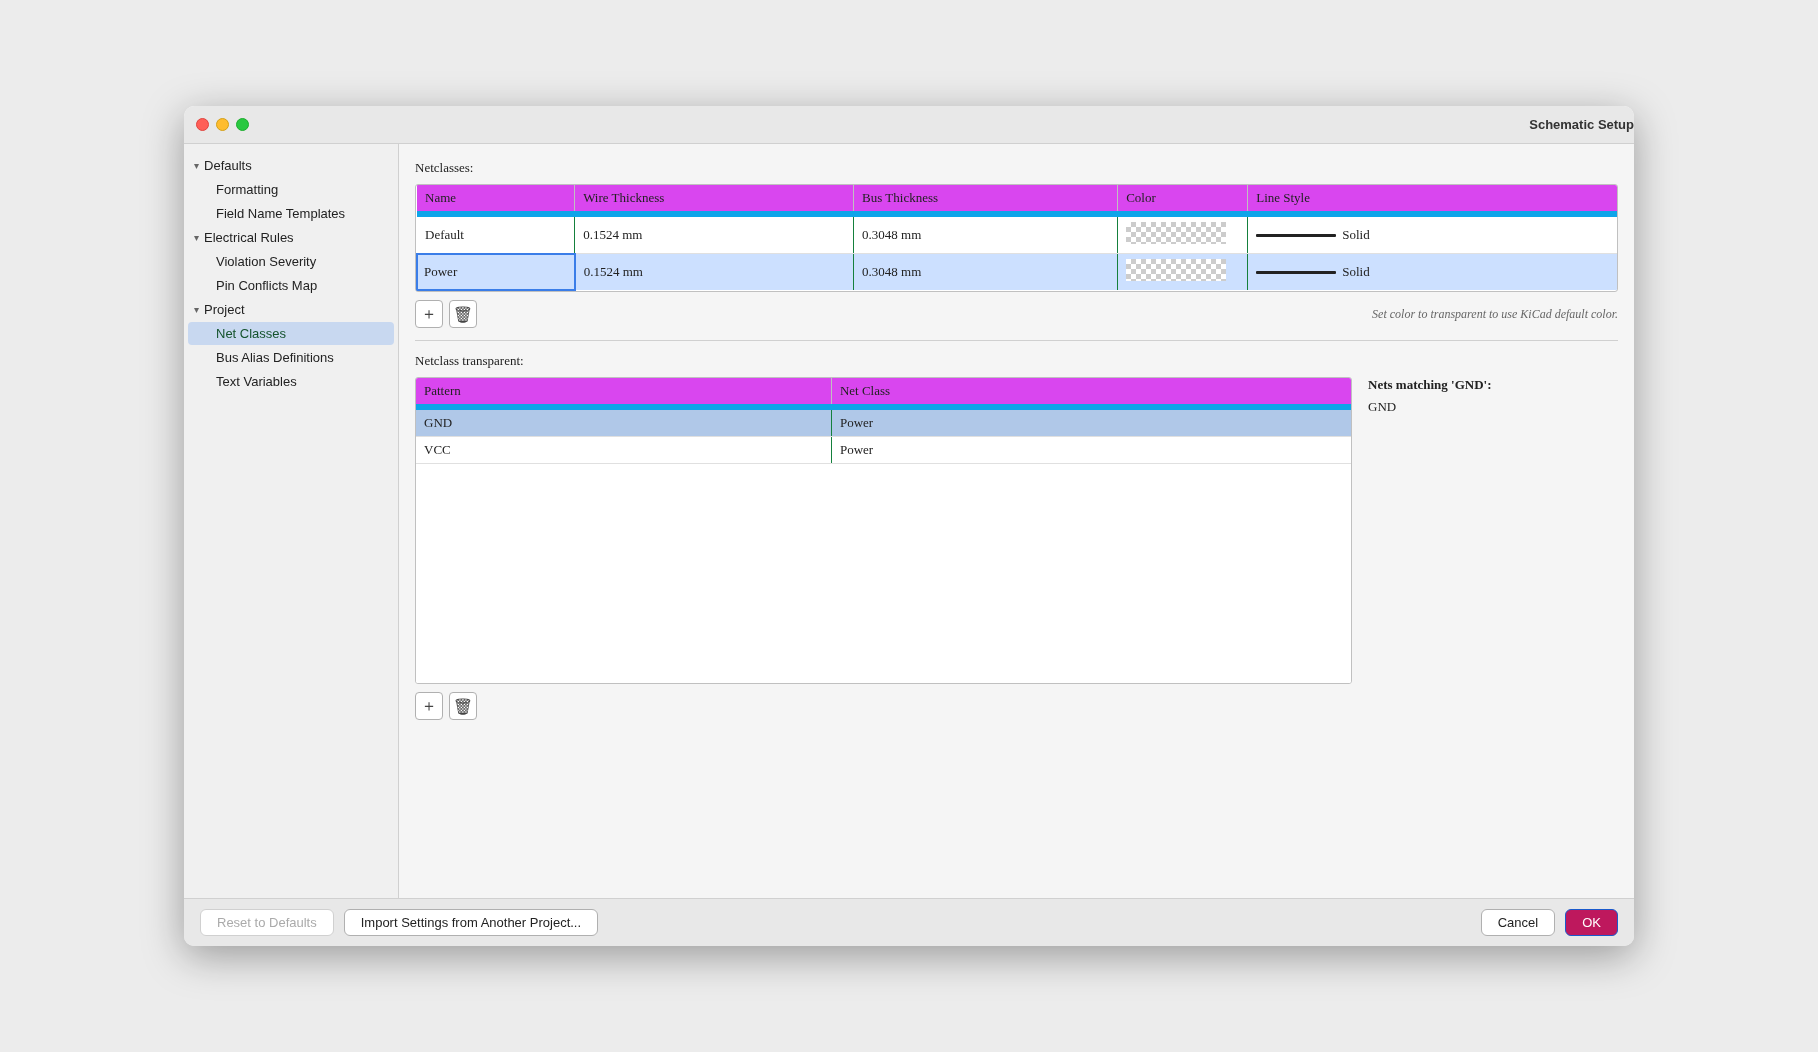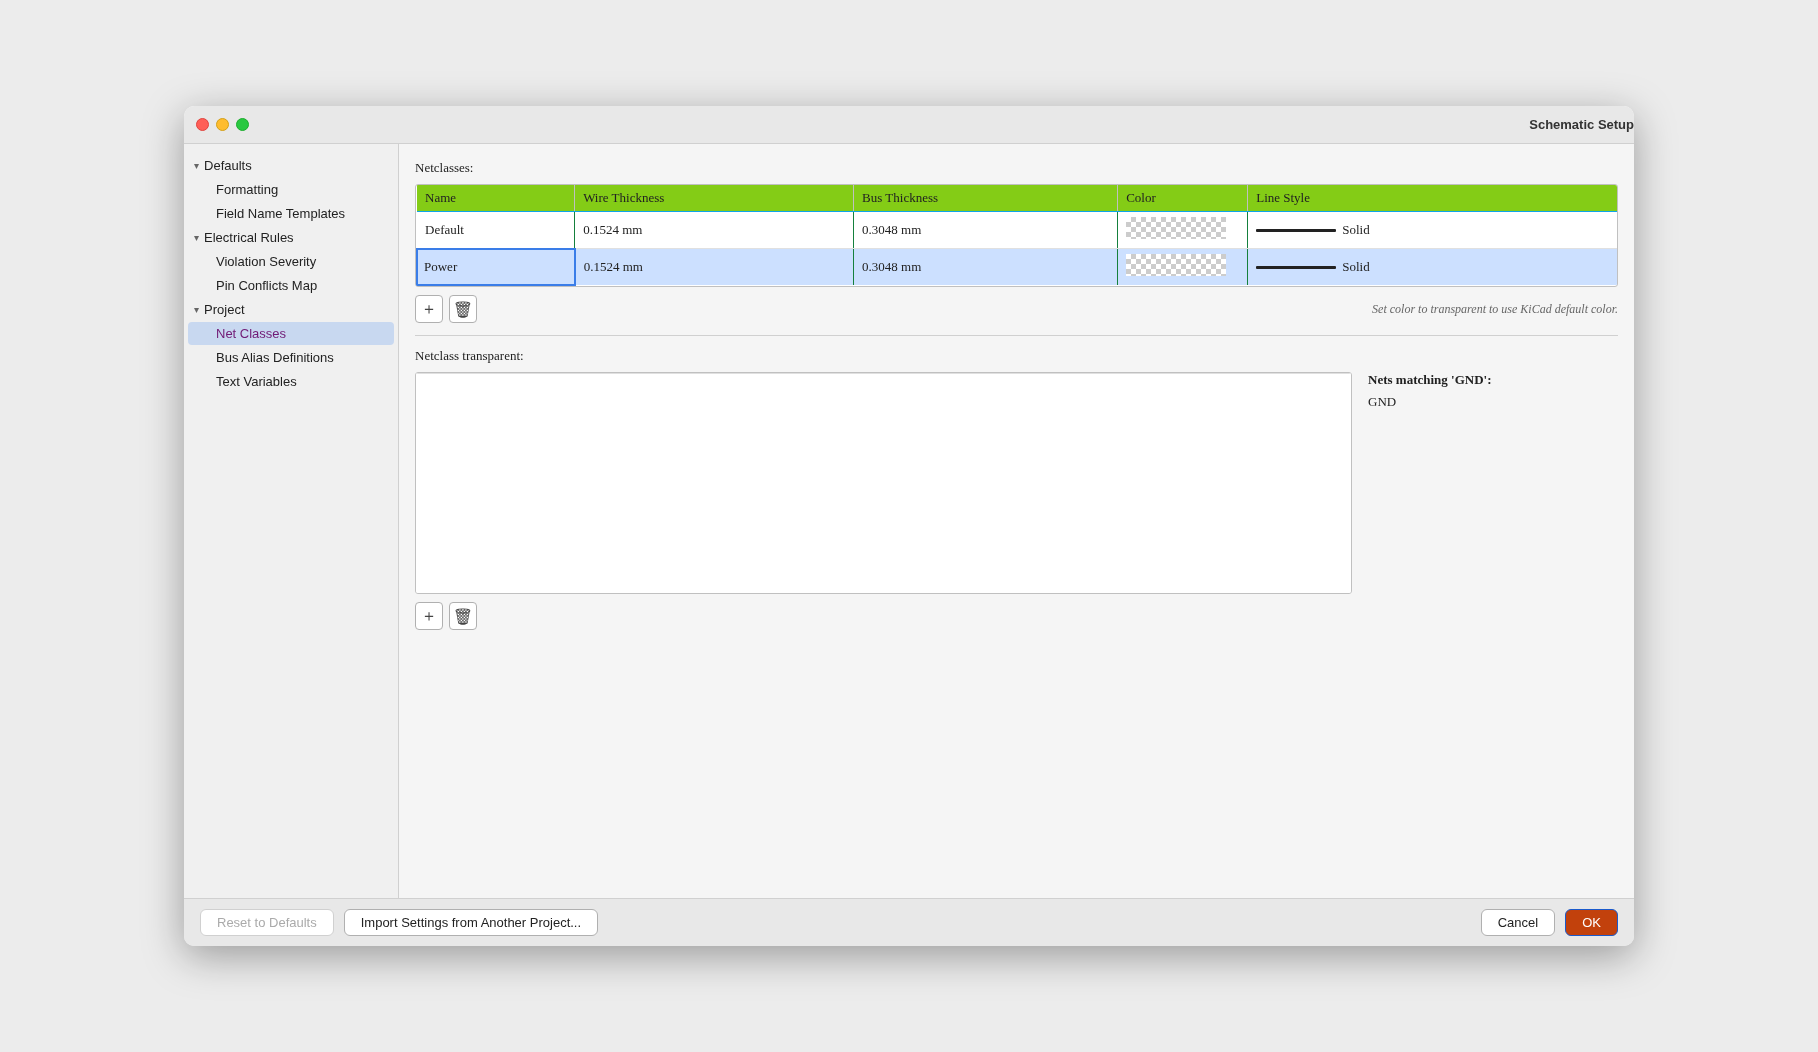"Name" table th { background: #84cc16 -> #d946ef; border-bottom: 1px solid #0ea5e9 -> 6px solid #0ea5e9 }
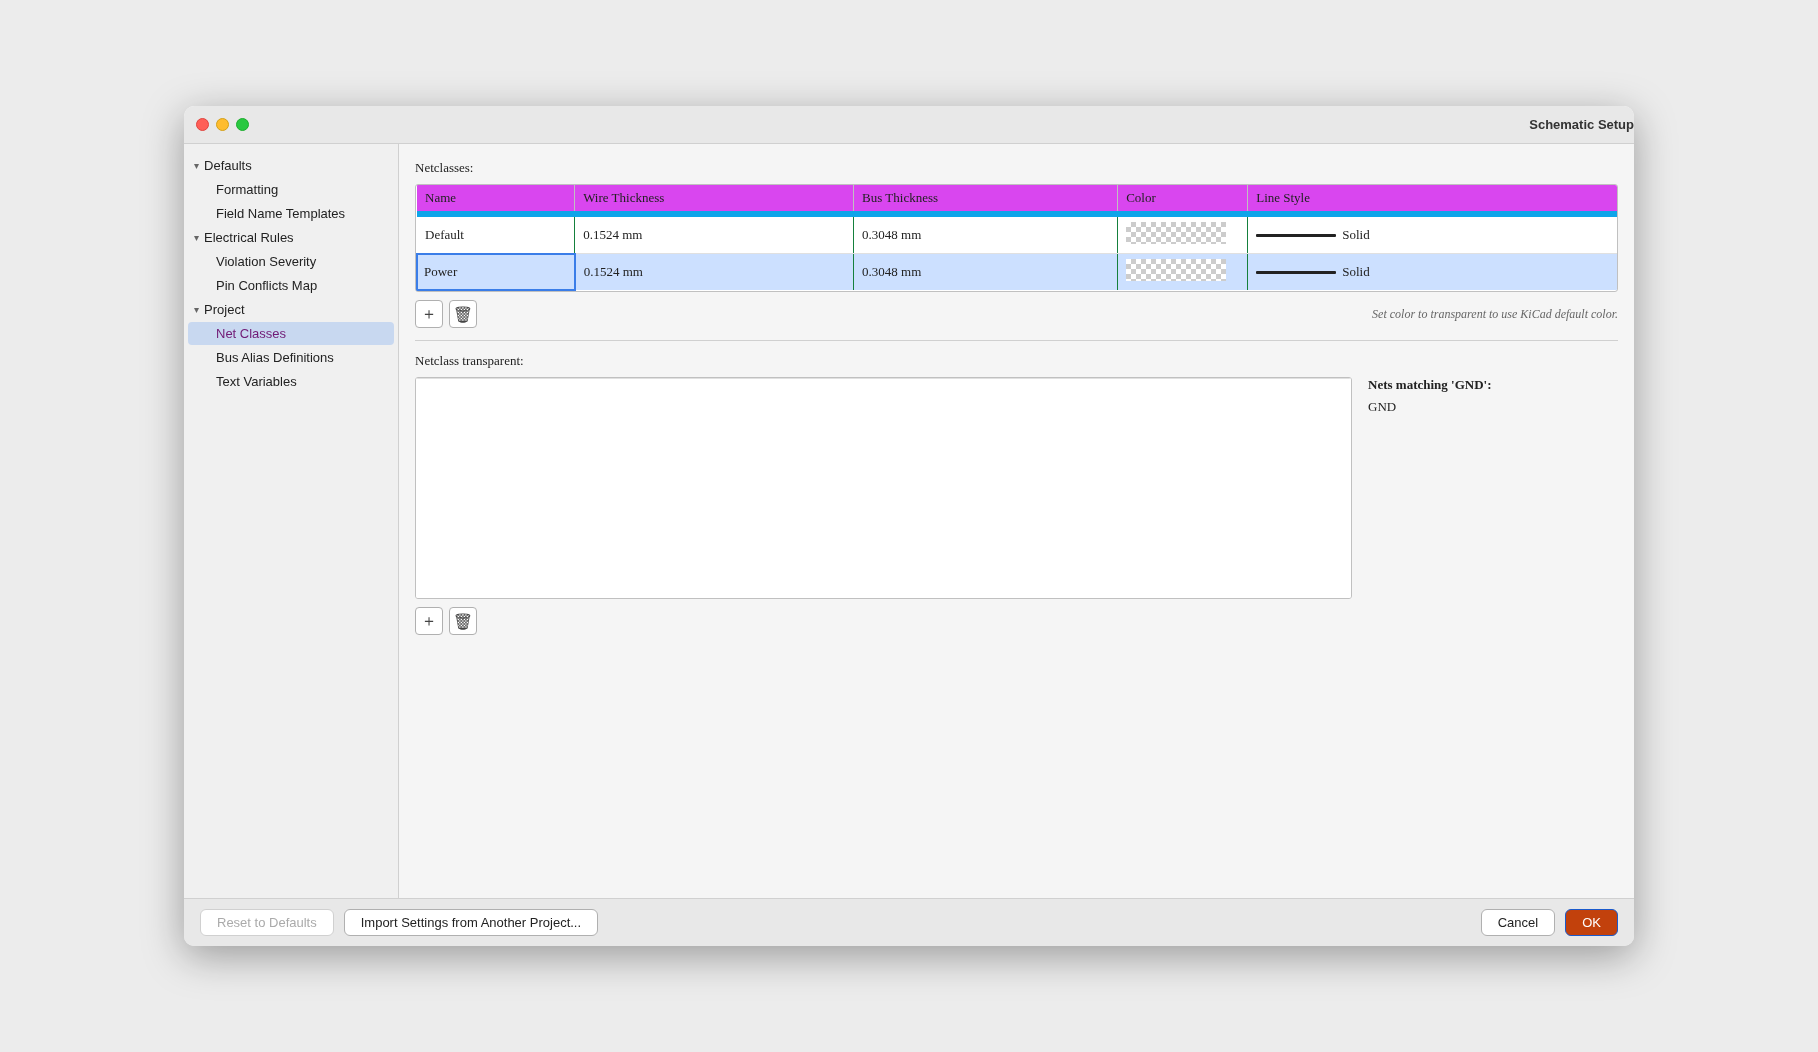"Net Classes" .sidebar-item.active { color: #701a75 -> #14532d }
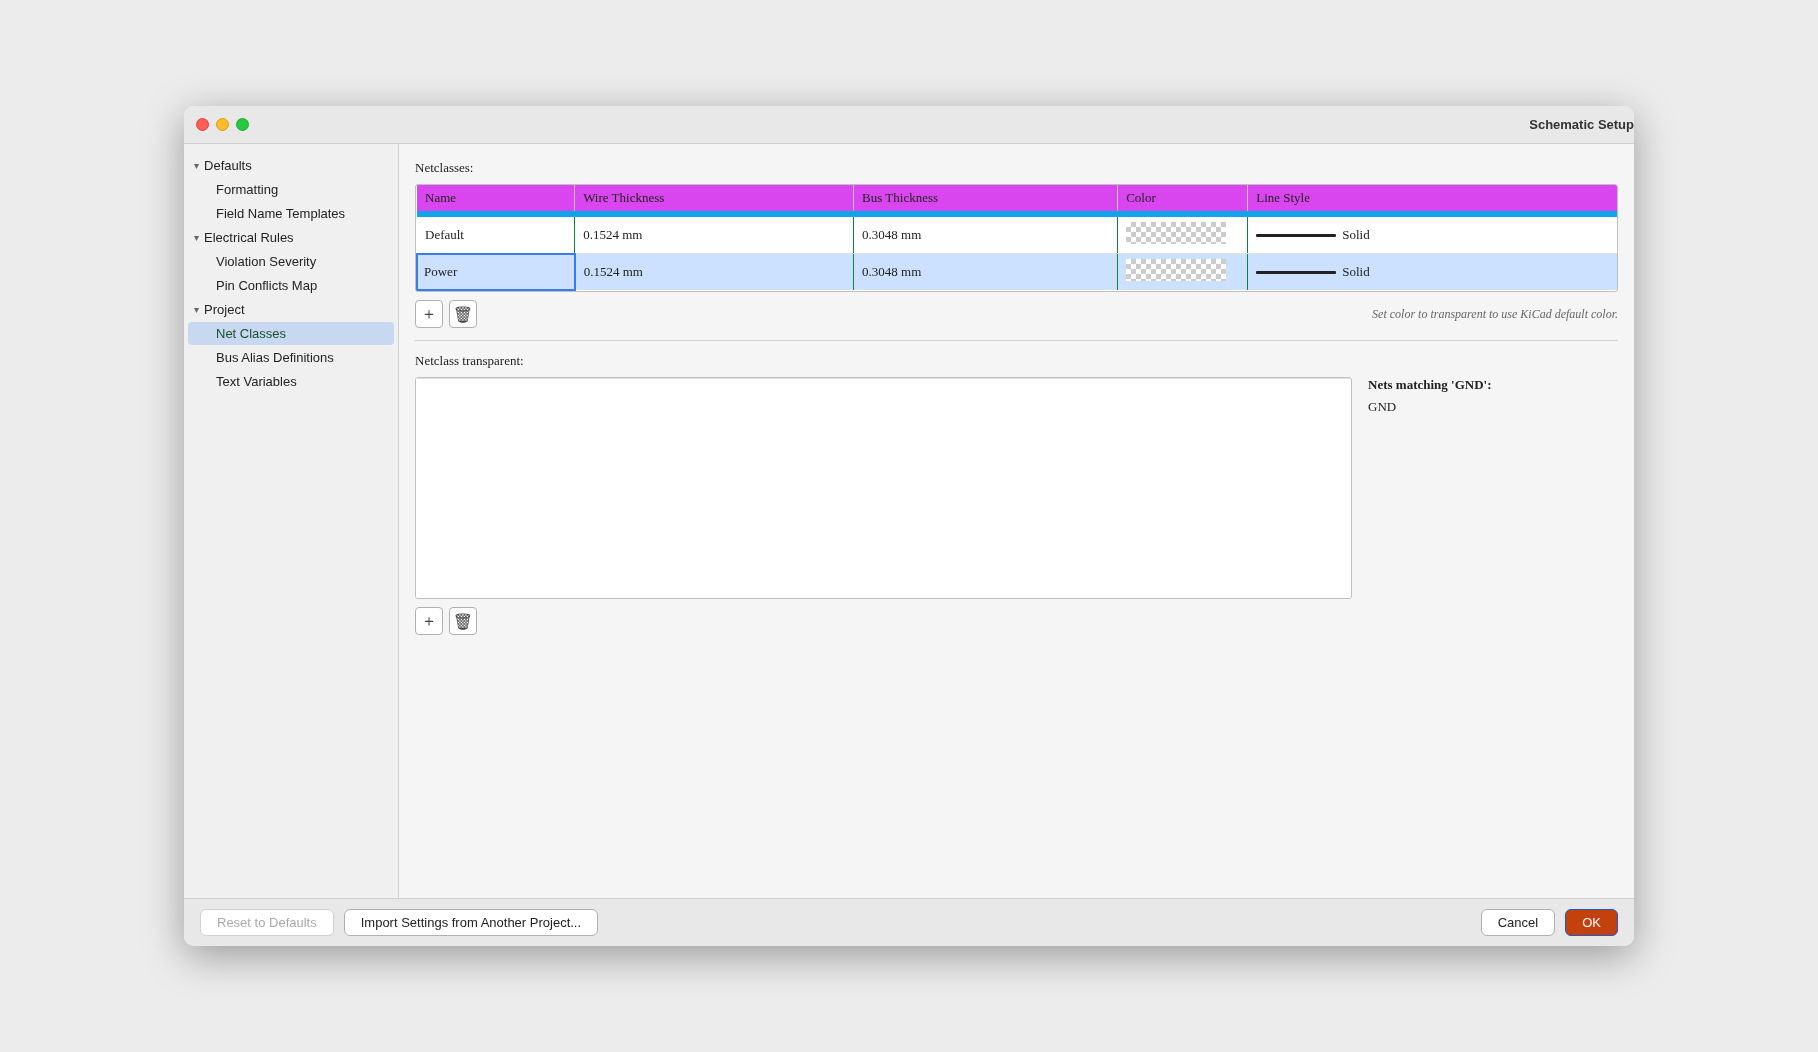"Pattern" table { html: none -> <table> <thead> <tr> <th>Pattern</th> <th>Net Class</th> </tr> </thead> <tbody> <tr> <td>GND</td> <td>Power</td> </tr> <tr> <td>VCC</td> <td>Power</td> </tr> </tbody> </table> }
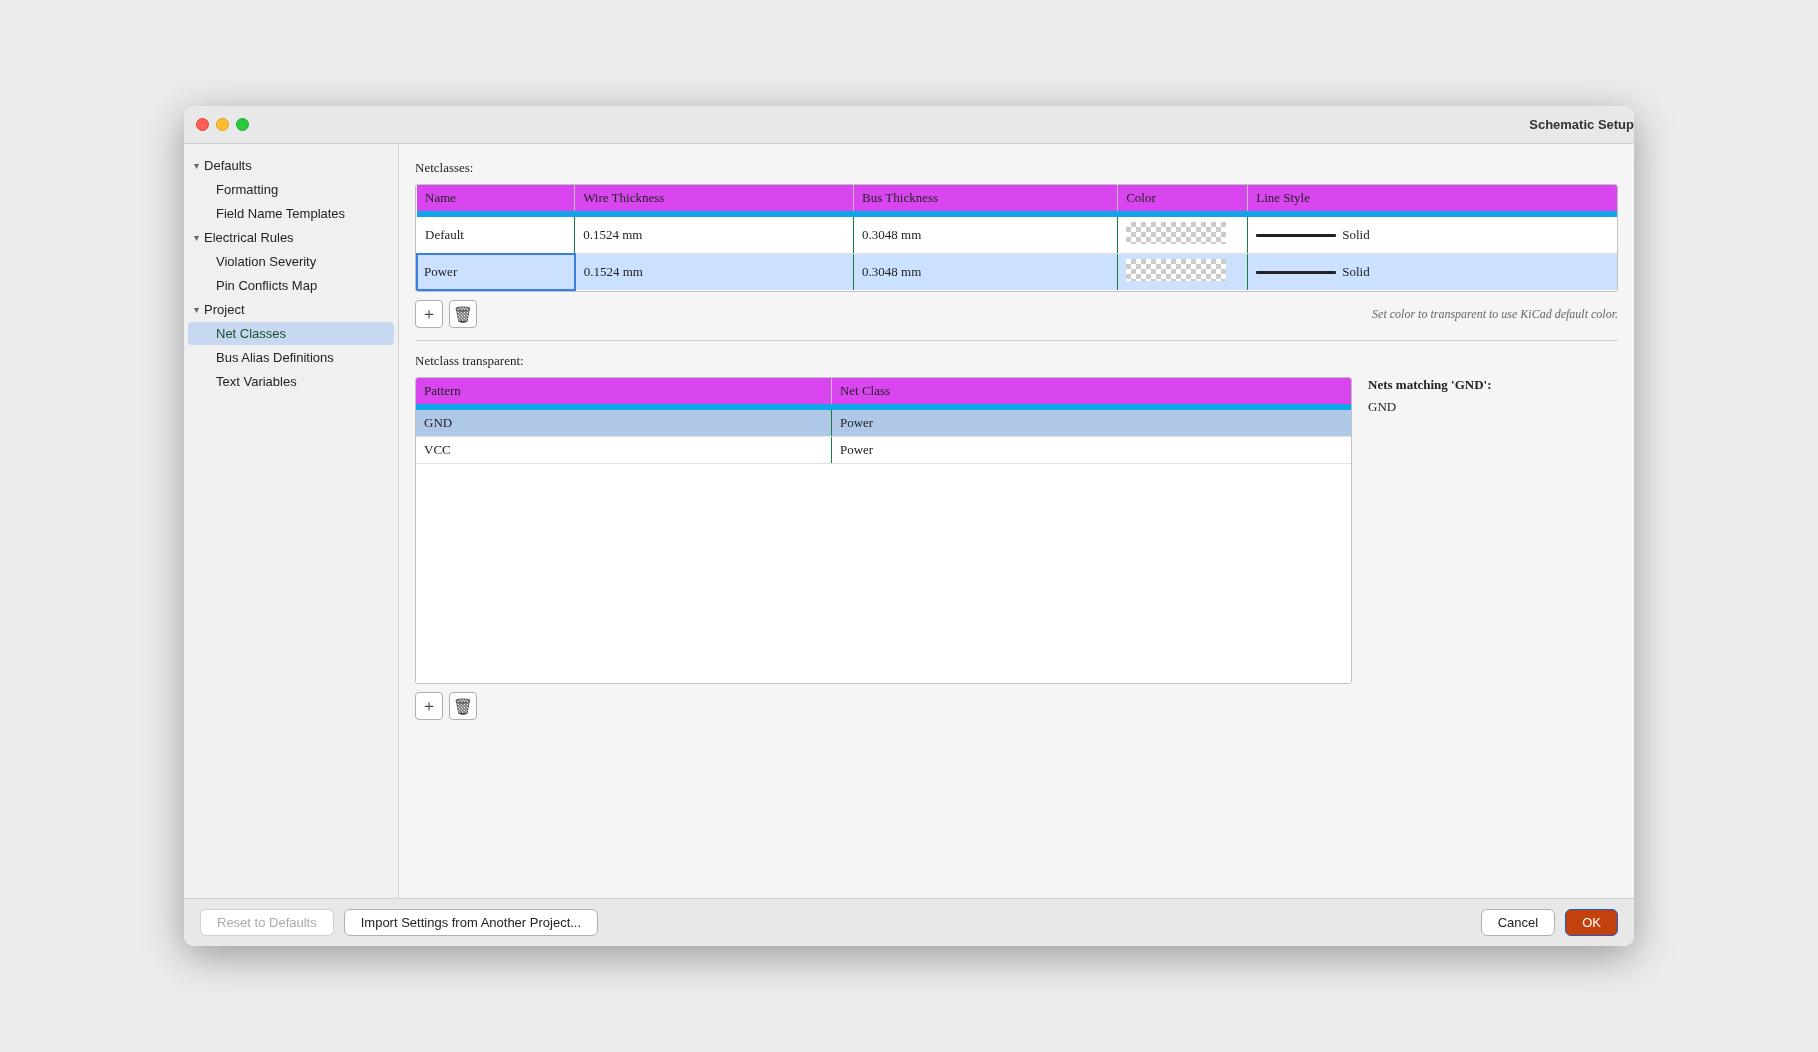"OK" .btn-primary { background: #c2410c -> #be185d }
